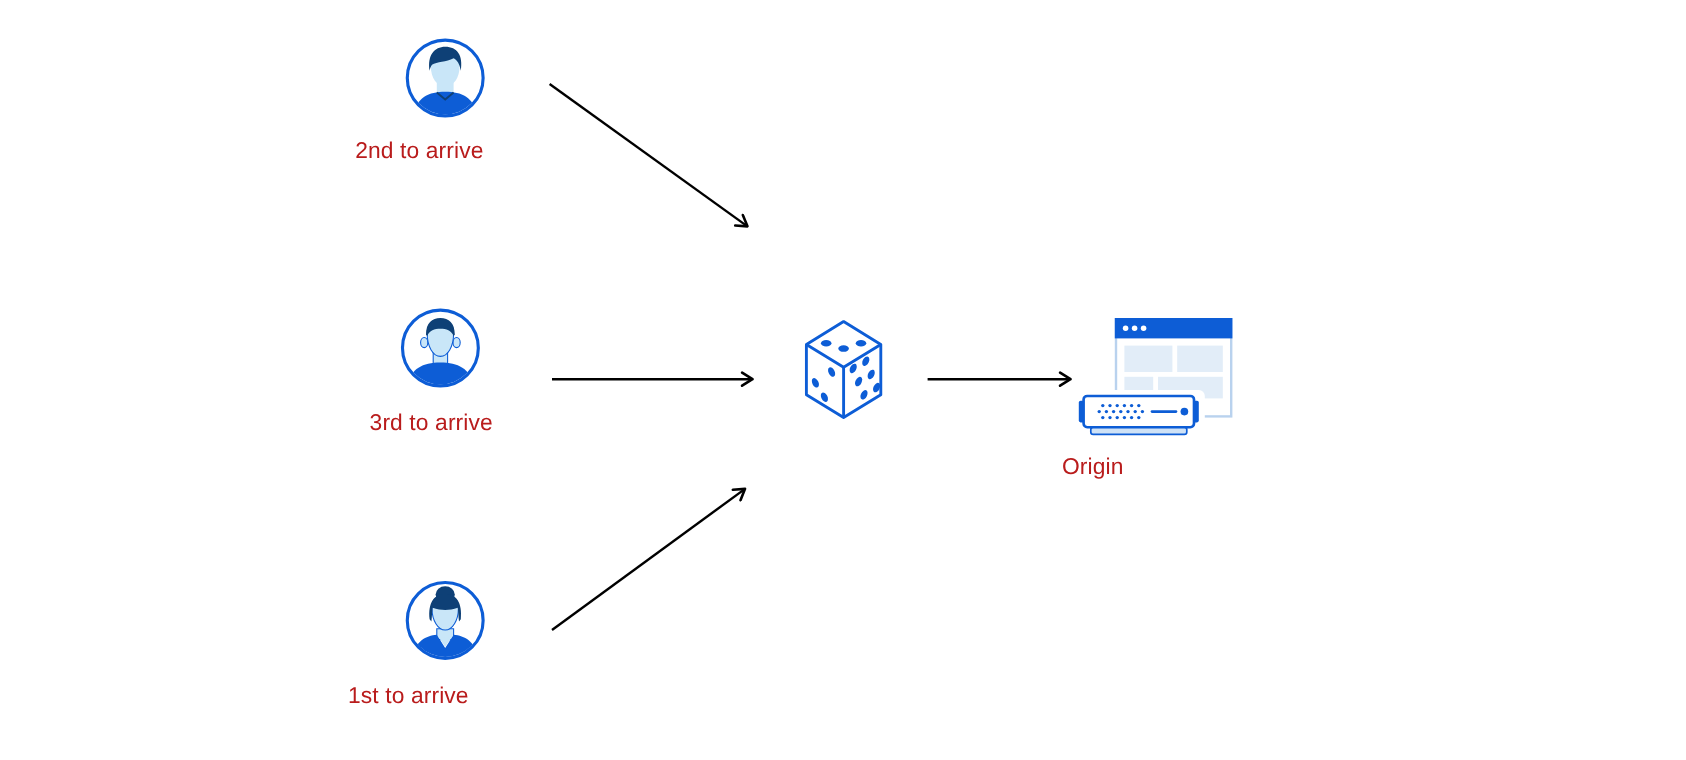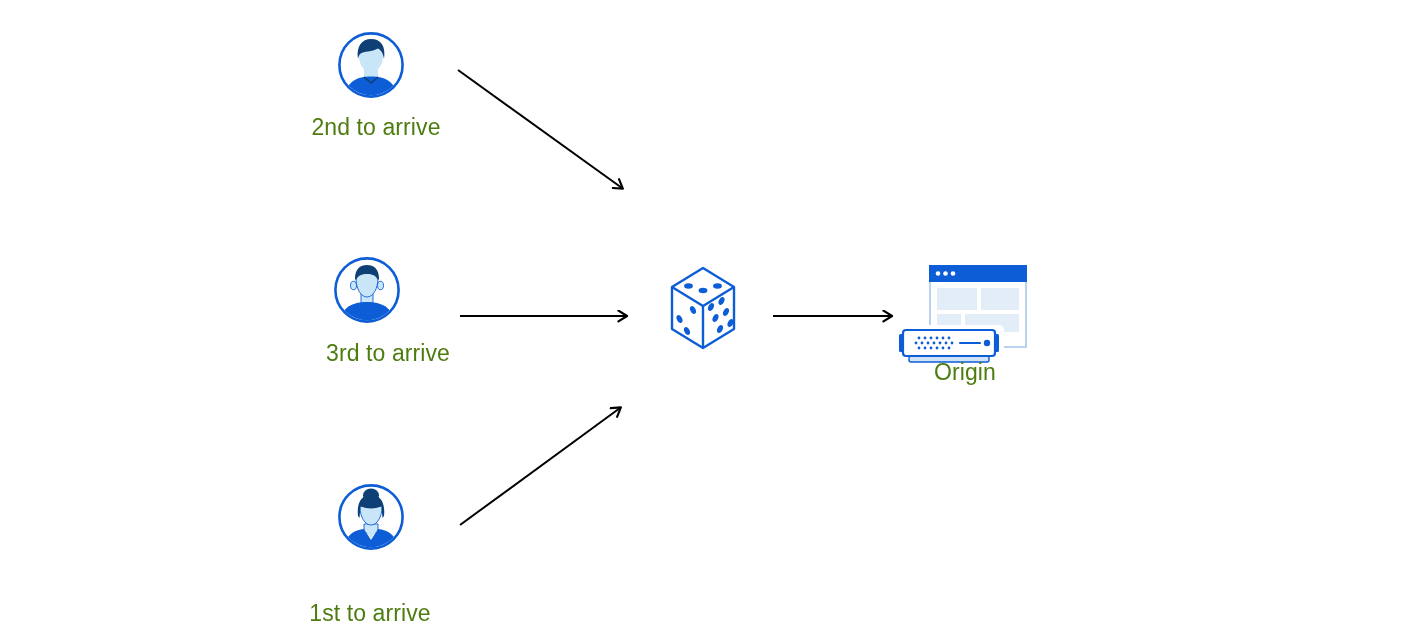"2nd to arrive" .node-label { color: #4d7c0f -> #b91c1c; font-size: 23px -> 19px; text-align: center -> left }
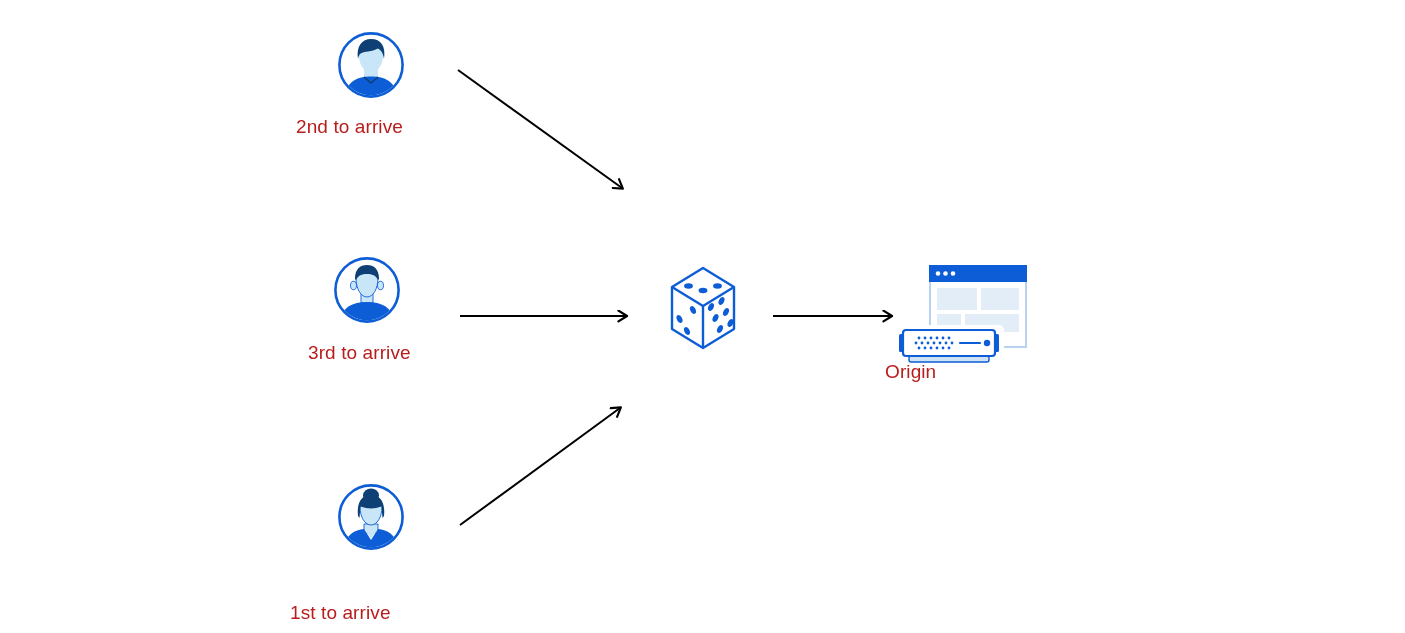"Origin" .l-origin { top: 361px -> 379px }
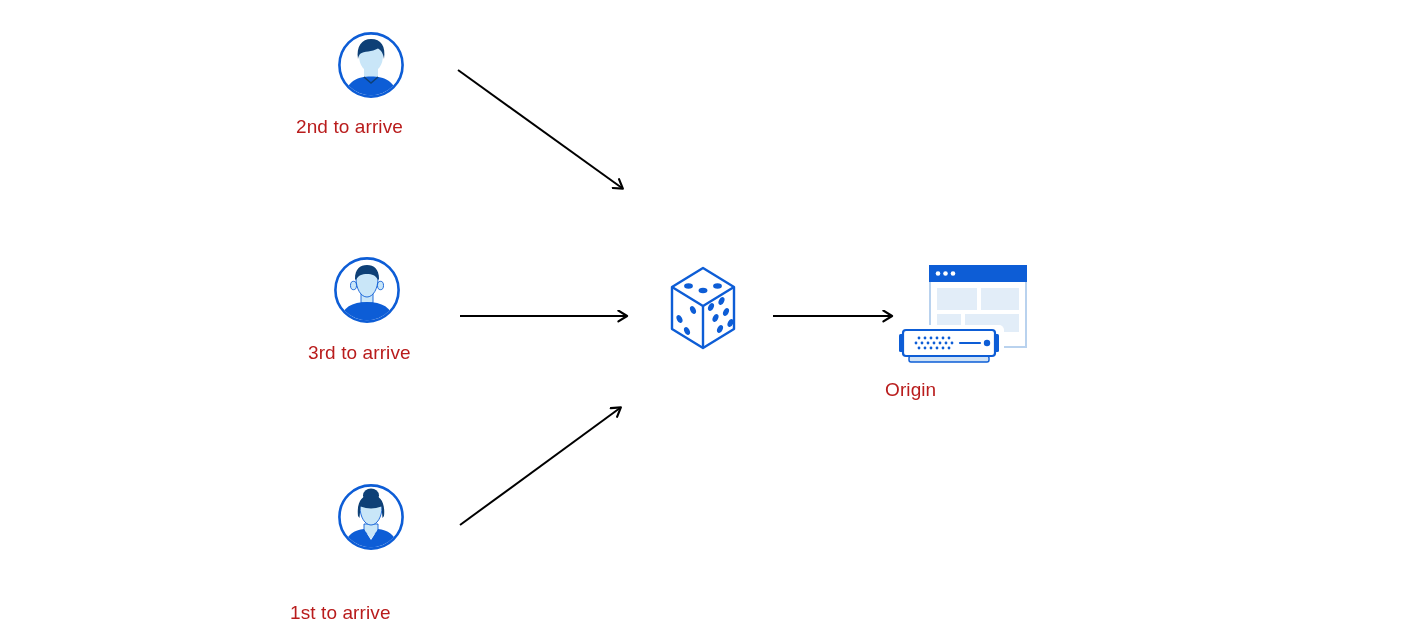"1st to arrive" .l-user-bottom { top: 602px -> 570px }
